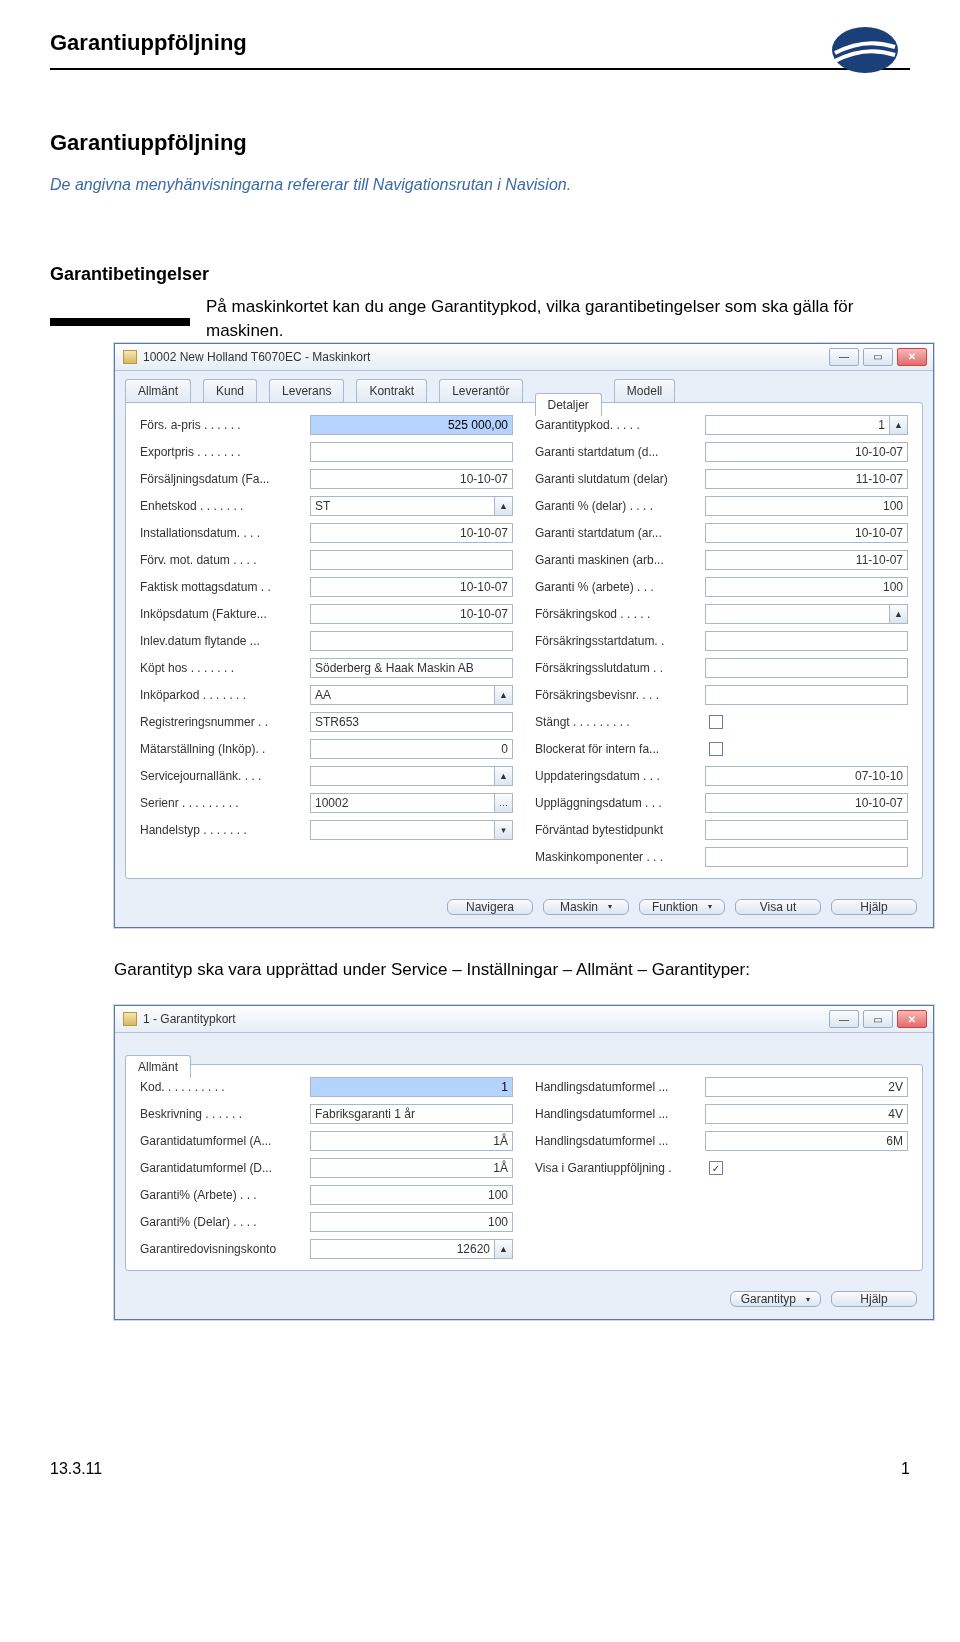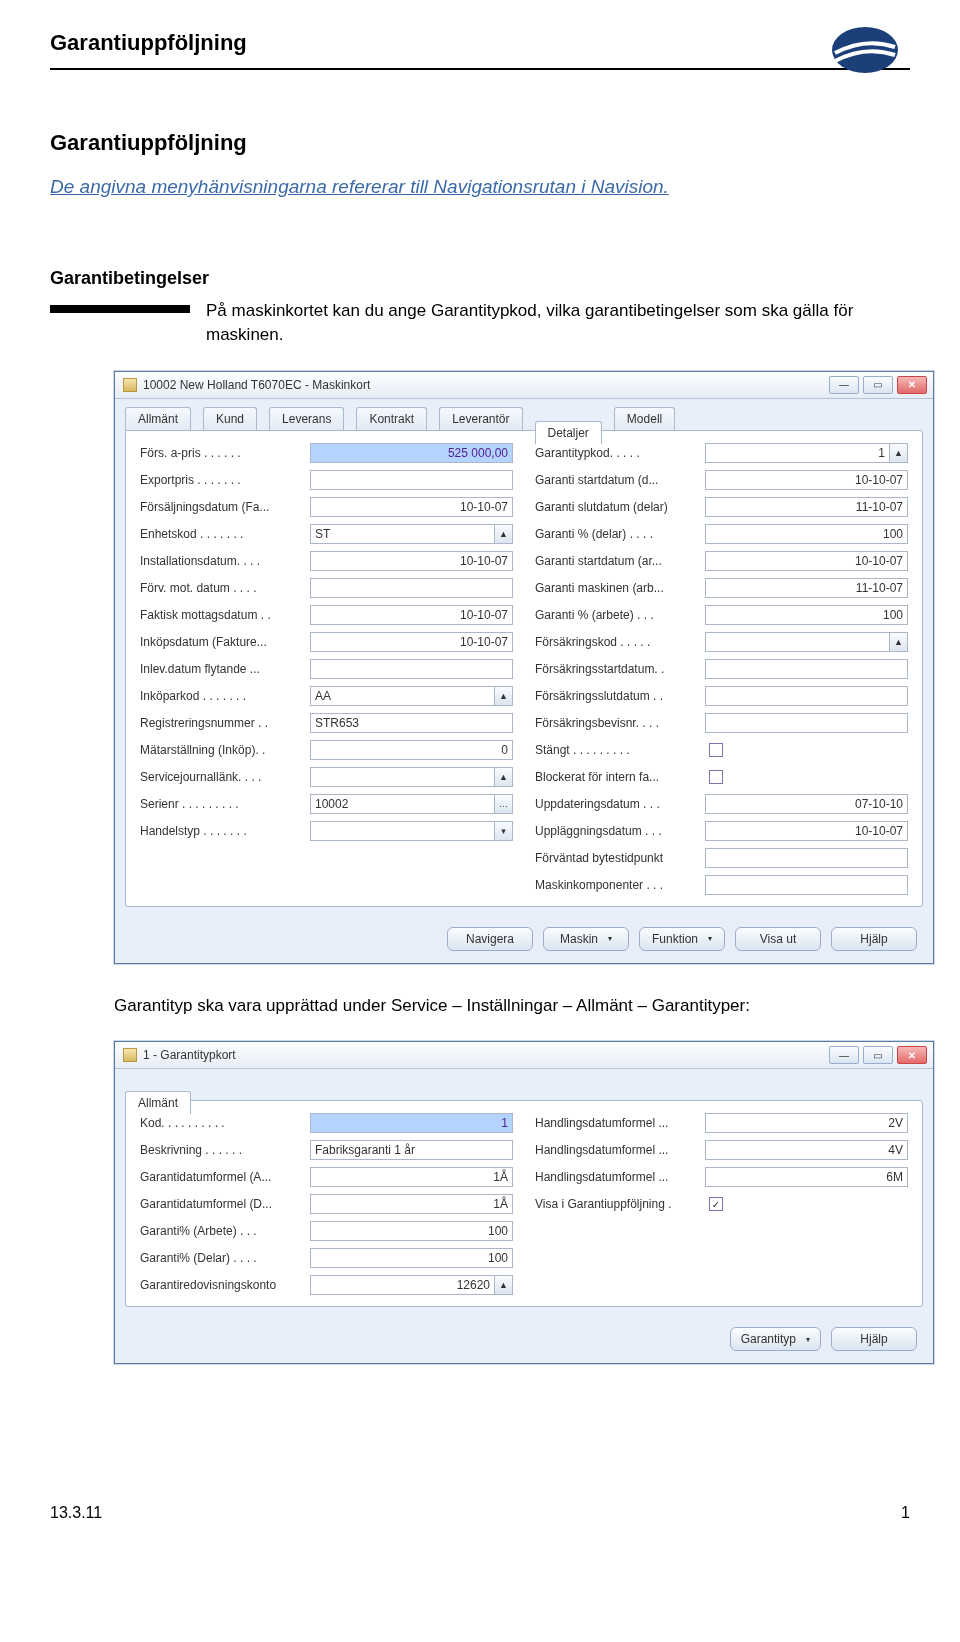"De angivna menyhänvisningarna refererar" .intro { font-size: 19px -> 16px; text-decoration: underline -> none }
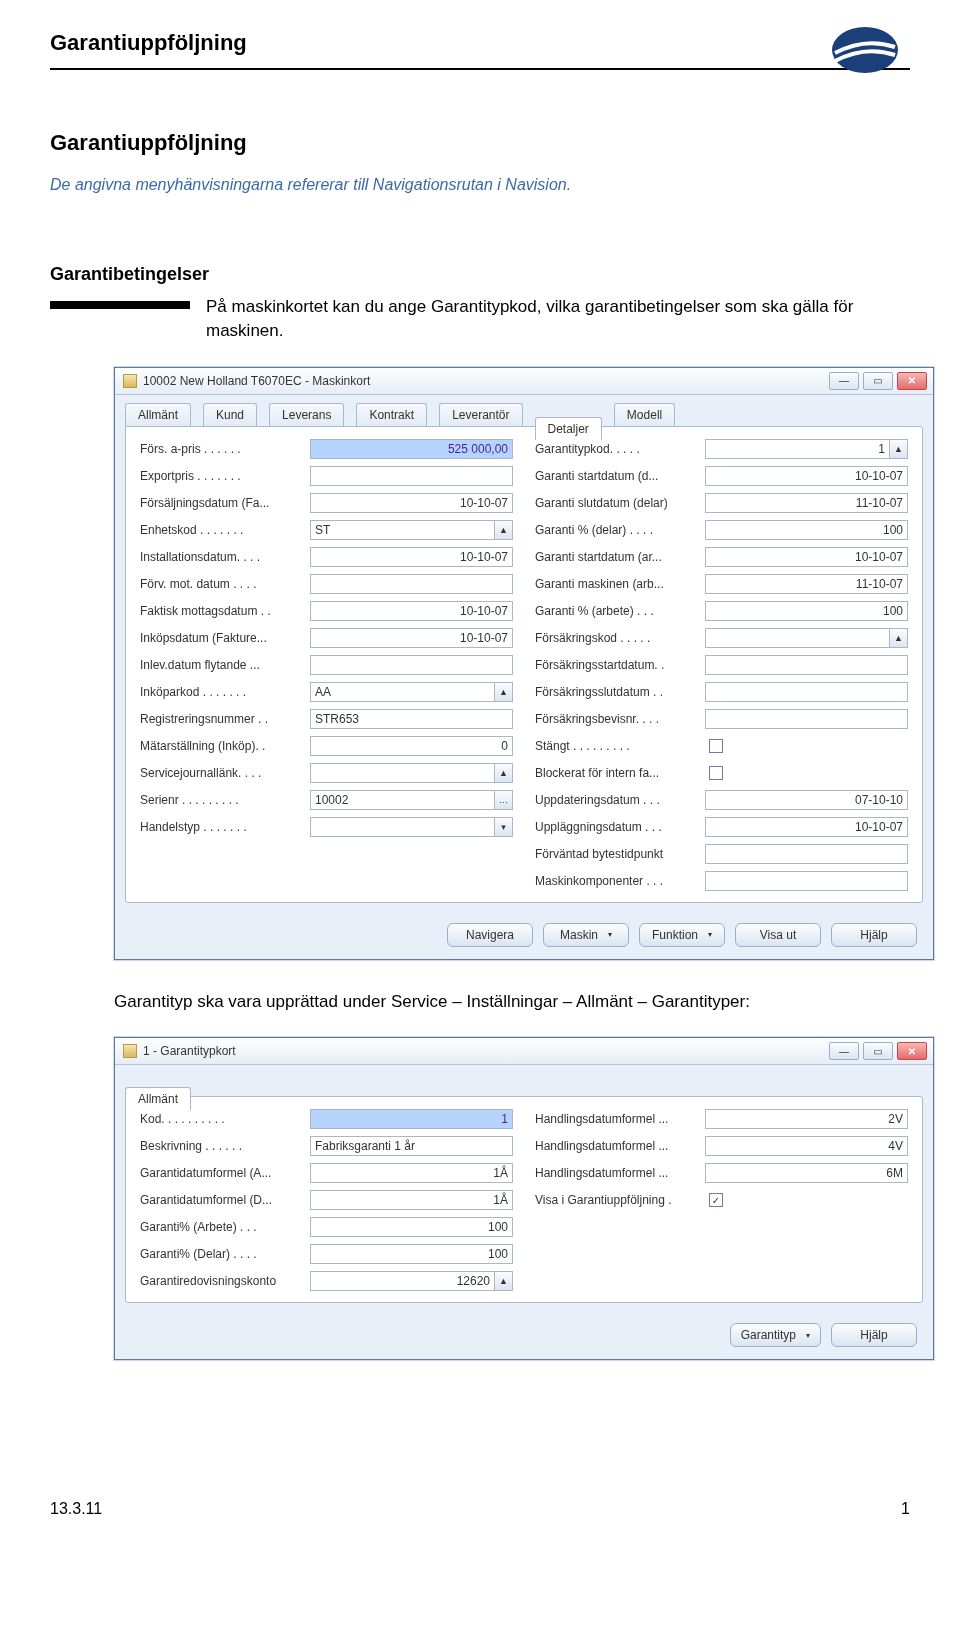"På maskinkortet kan du ange" .section-row { align-items: flex-start -> center; margin-bottom: 24px -> none }
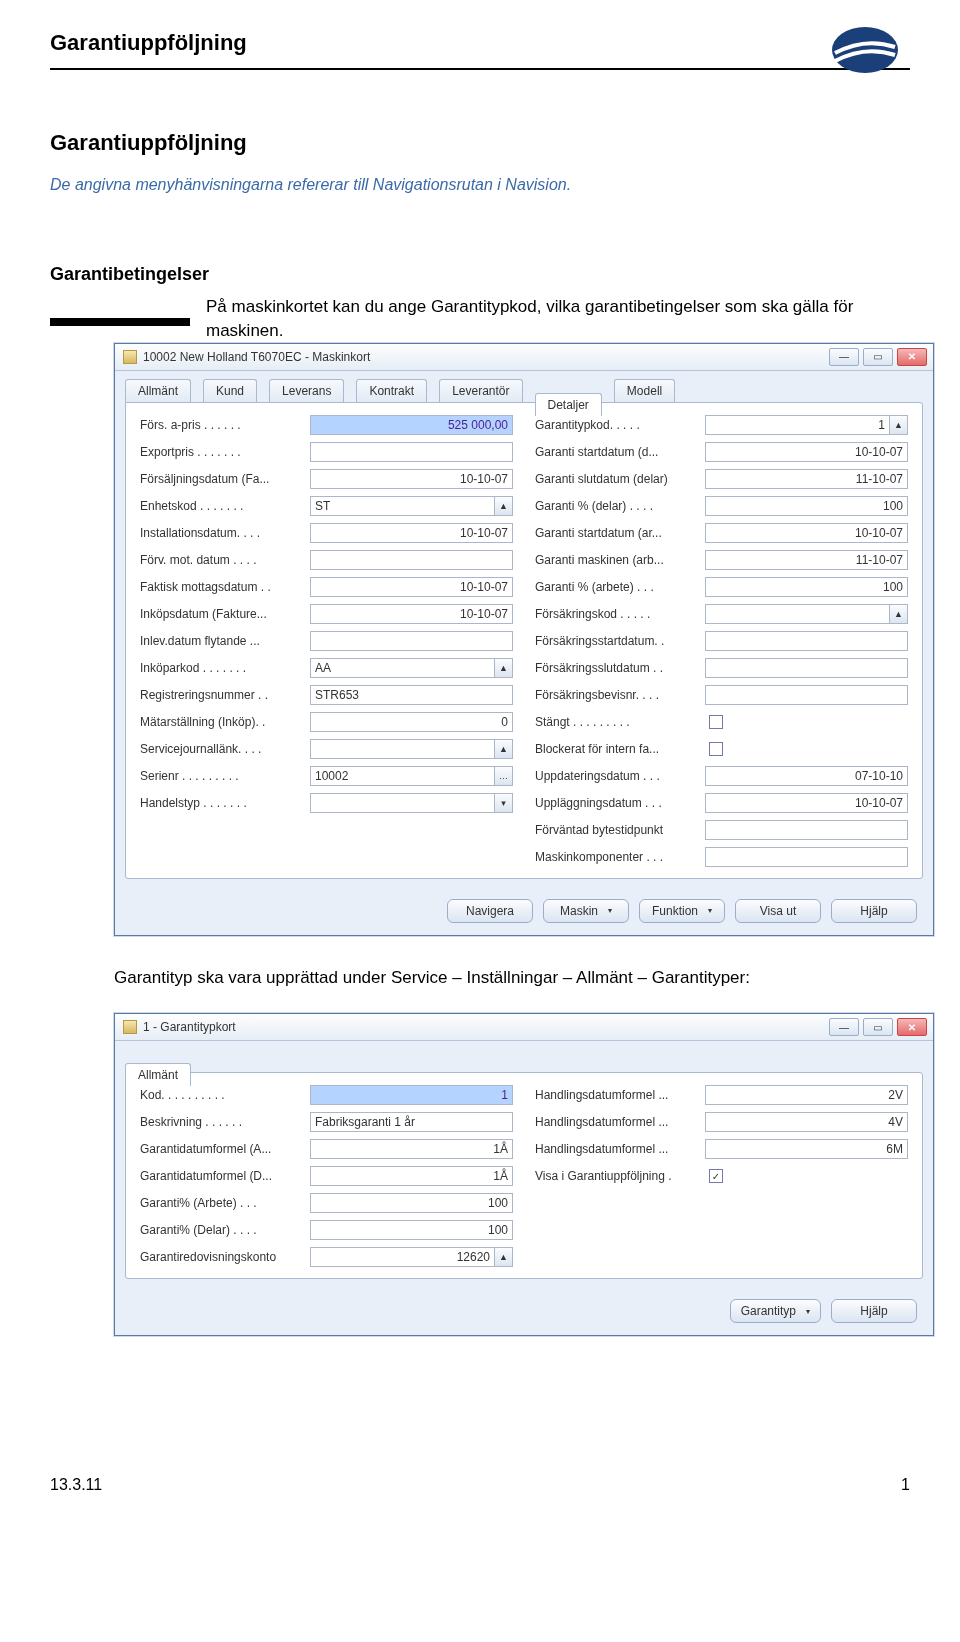"525 000,00" .inp.sel { color: #4c1d95 -> #000000 }
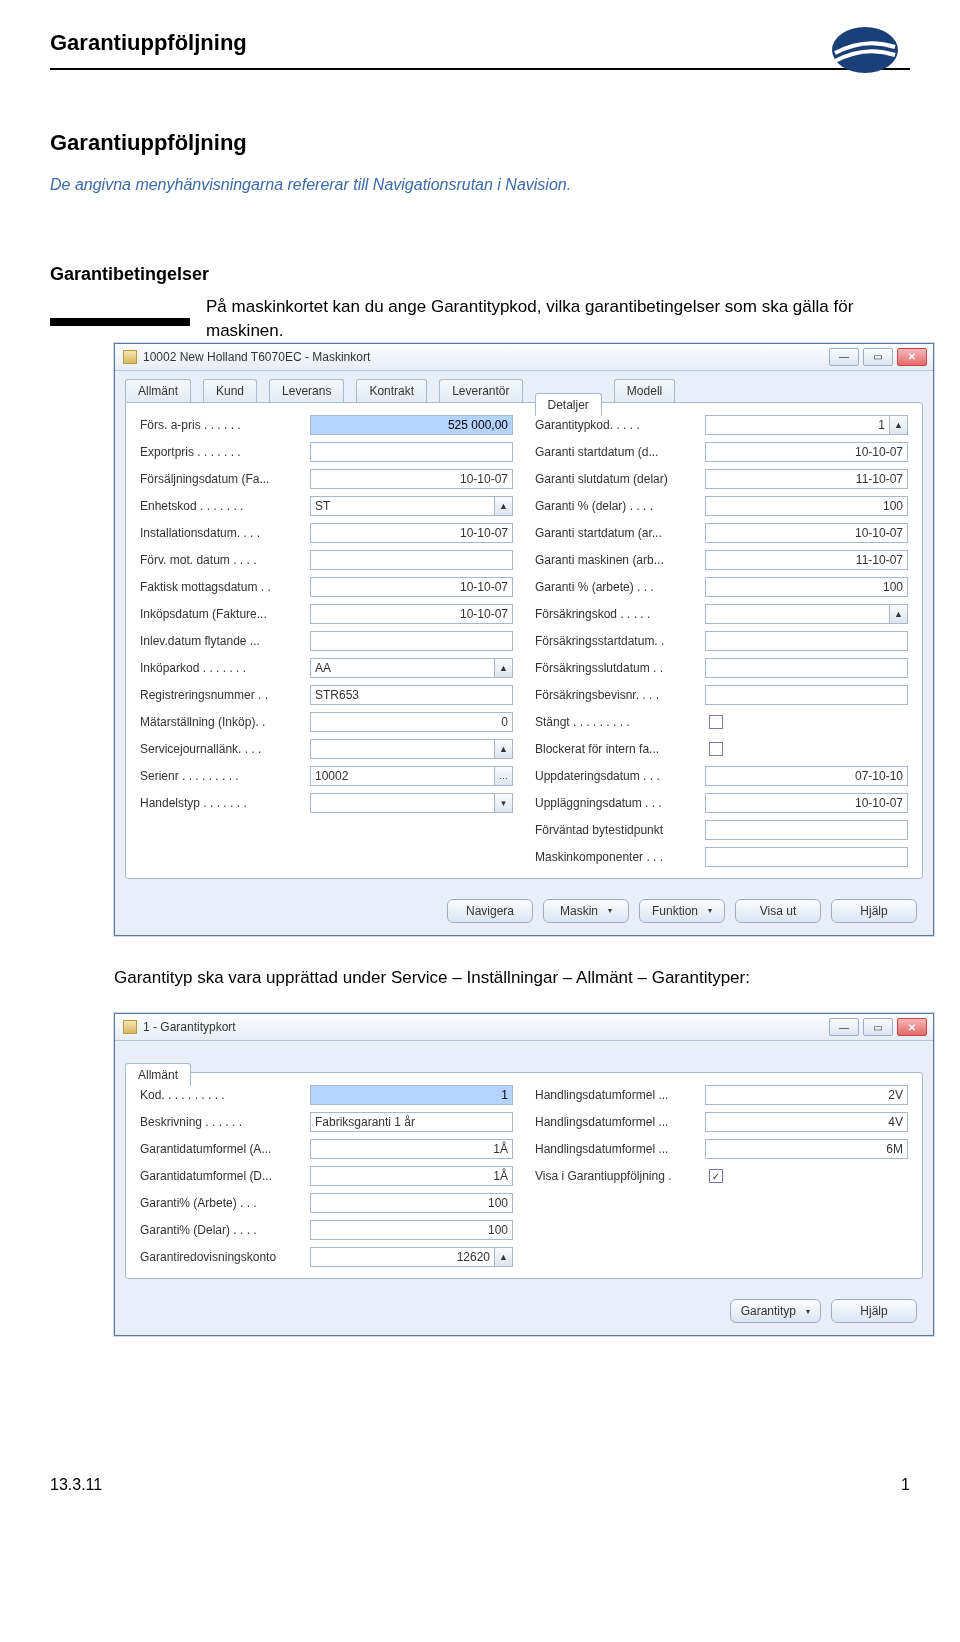"Köpt hos . . ." div.fld { html: none -> <div> <div>Köpt hos . . . . . . .</div> <div>Söderberg &amp; Haak Maskin AB</div> </div> }
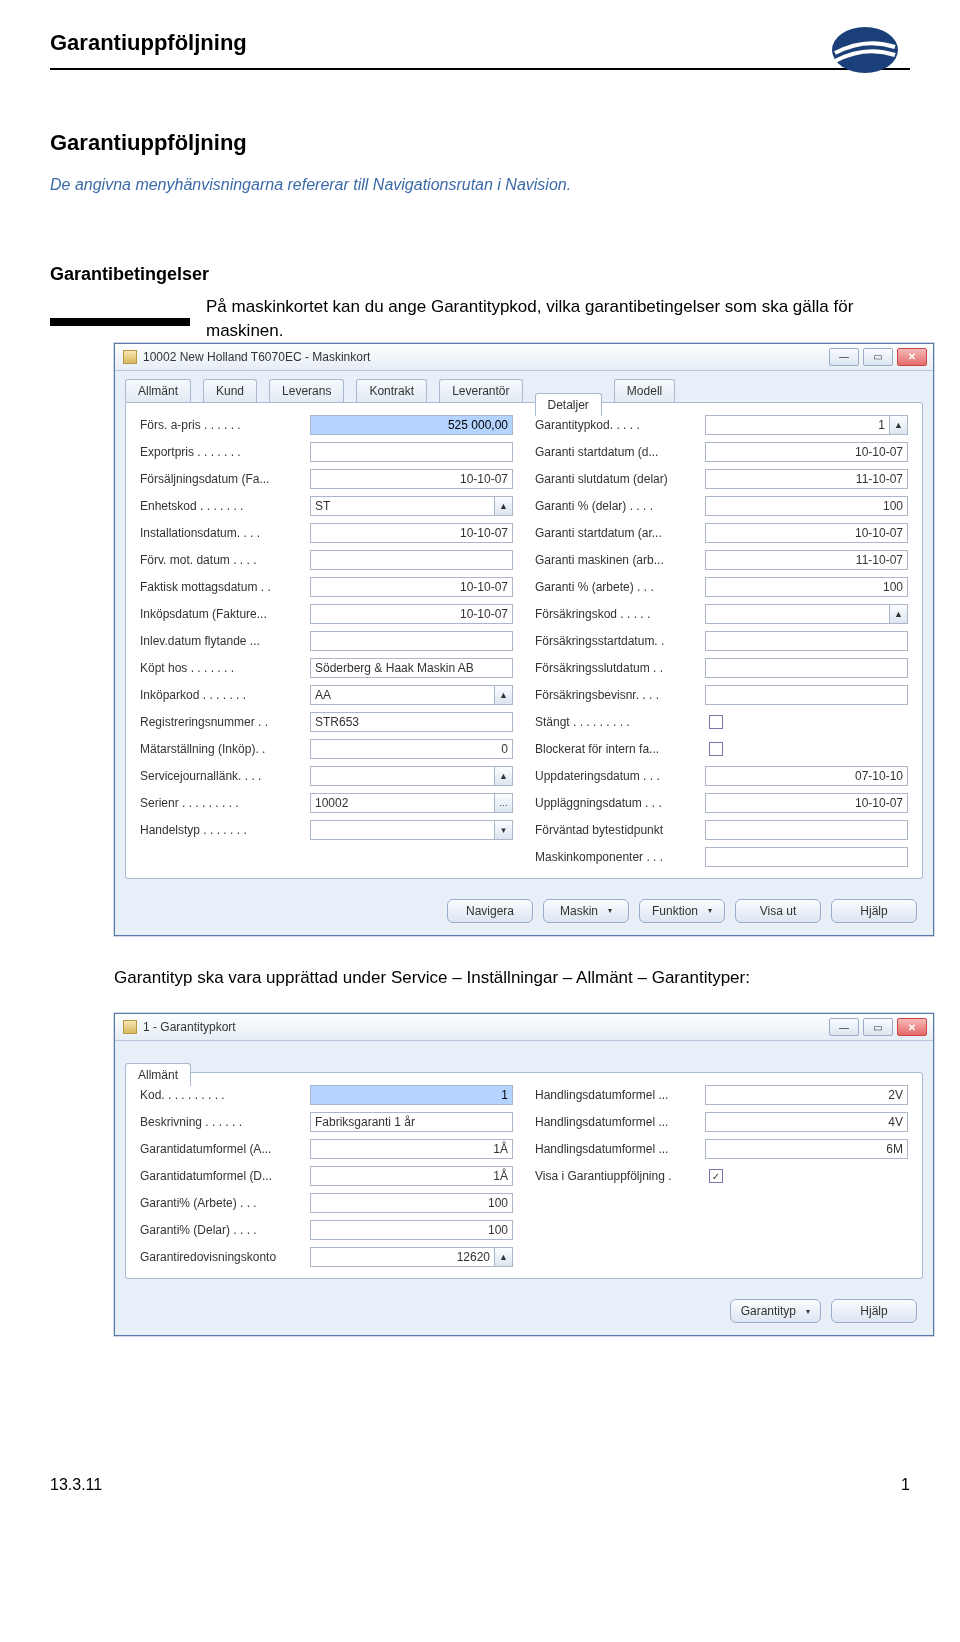"Navigera" .btn { height: 24px -> 16px }
